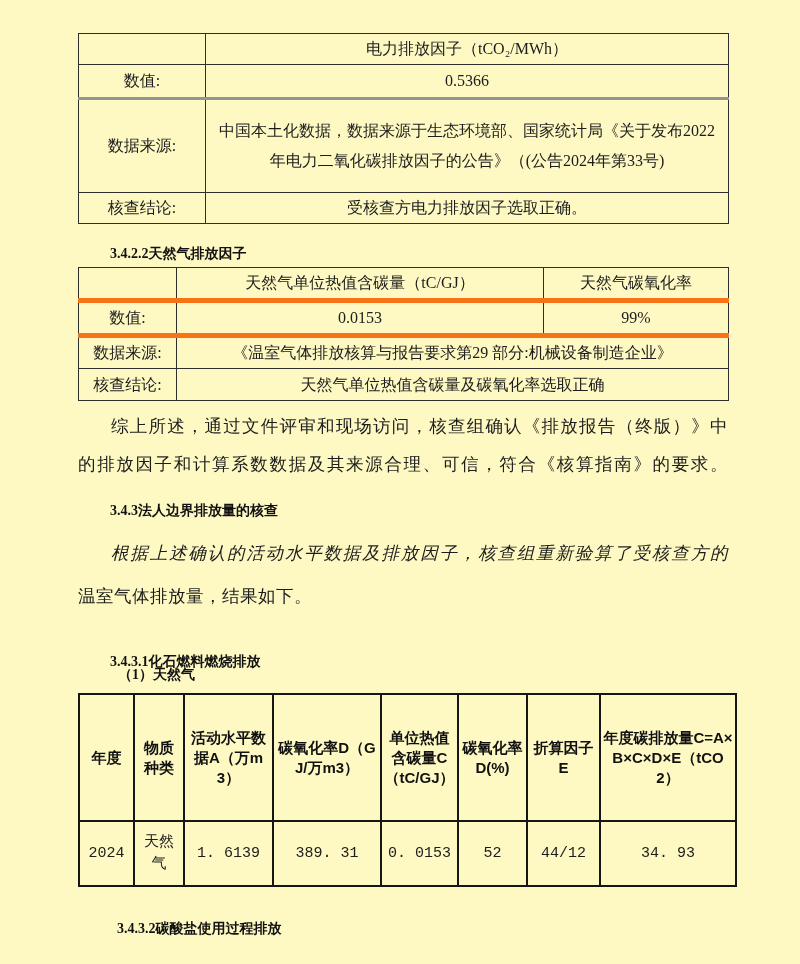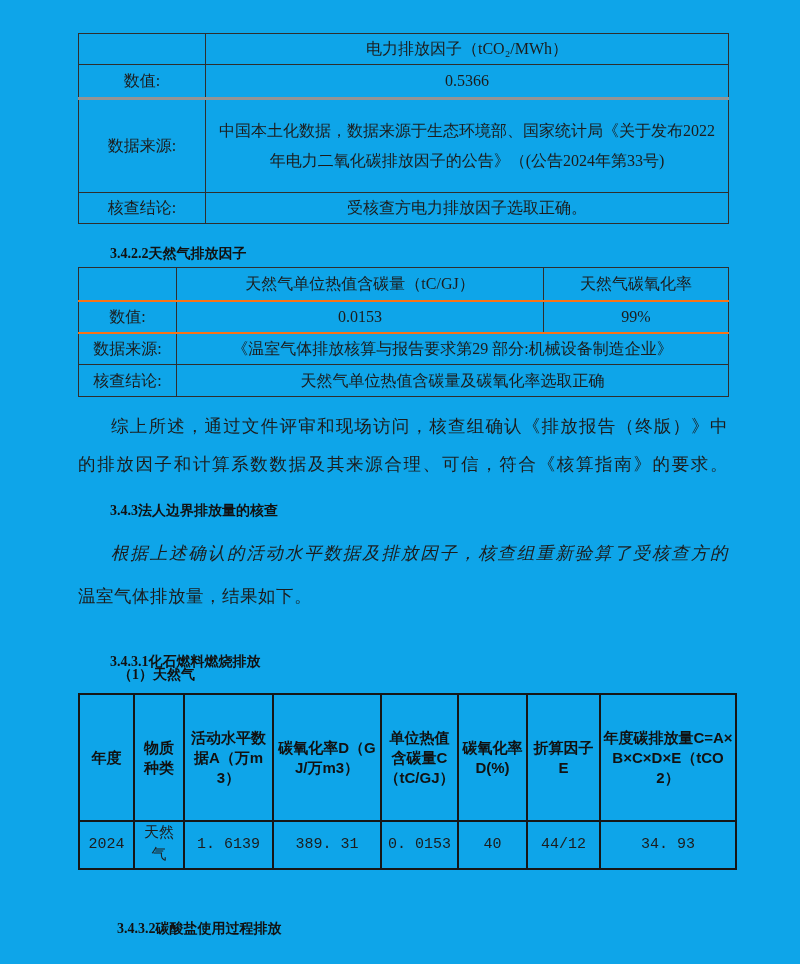"电力排放因子（tCO₂/MWh）" .page { background: #0ea5e9 -> #fef9c3 }
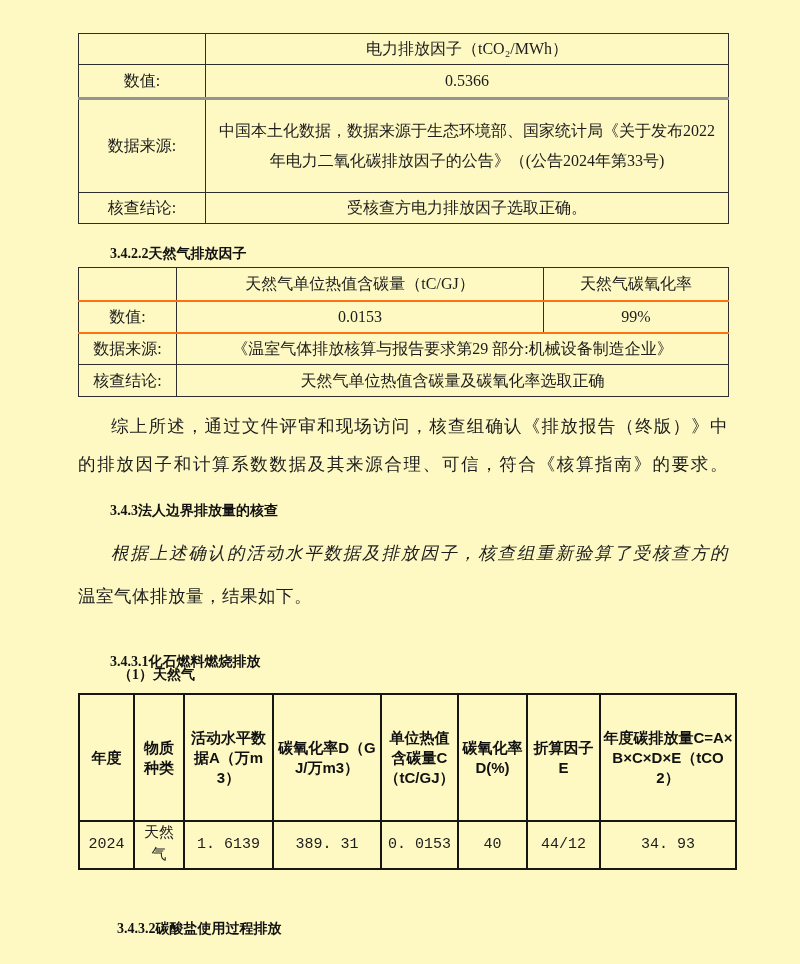"天然气单位热值含碳量（tC/GJ）" #table-gas-factor tr.gray-sep td { border-bottom: 2px solid #f97316 -> 5px solid #f97316 }
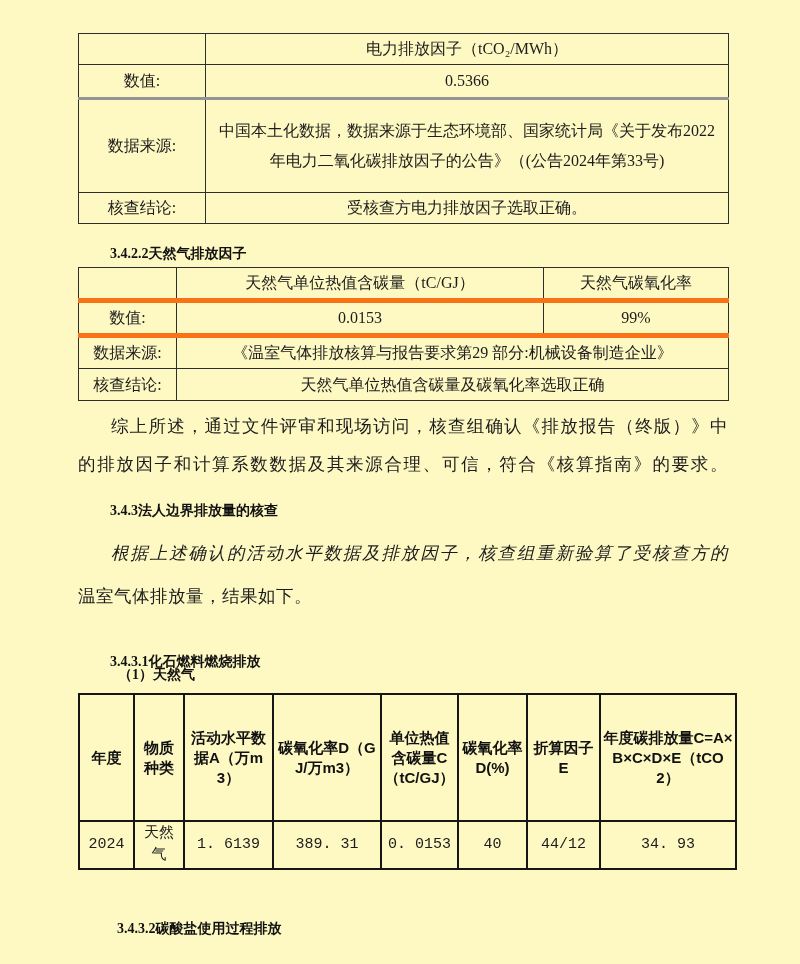"2024" tr { height: 48px -> 65px }
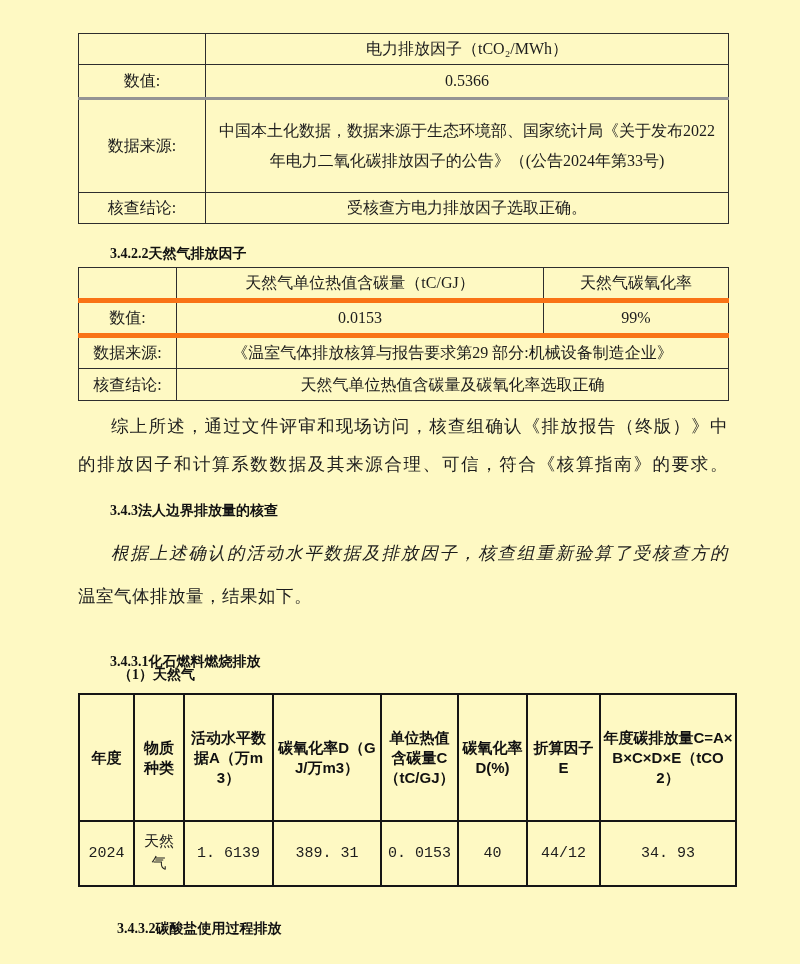"40" td { text: 40 -> 52 }
